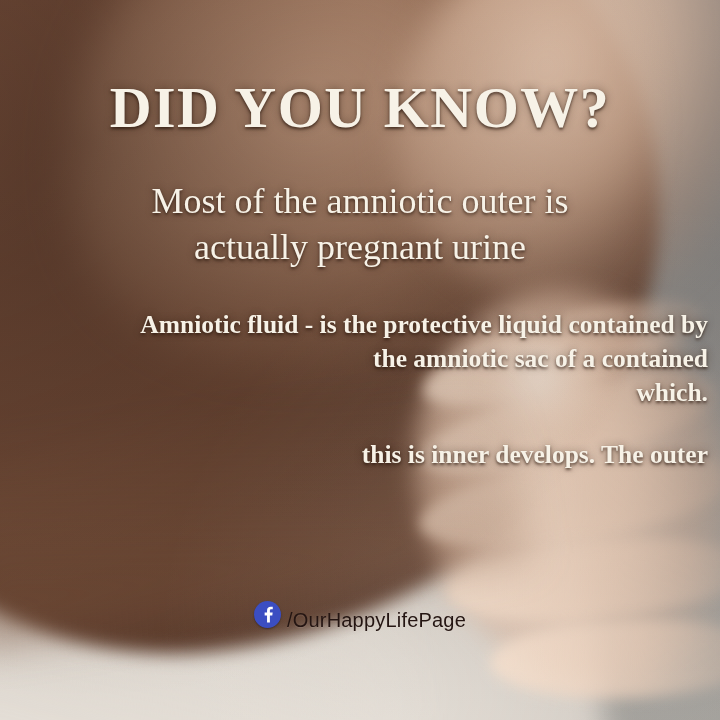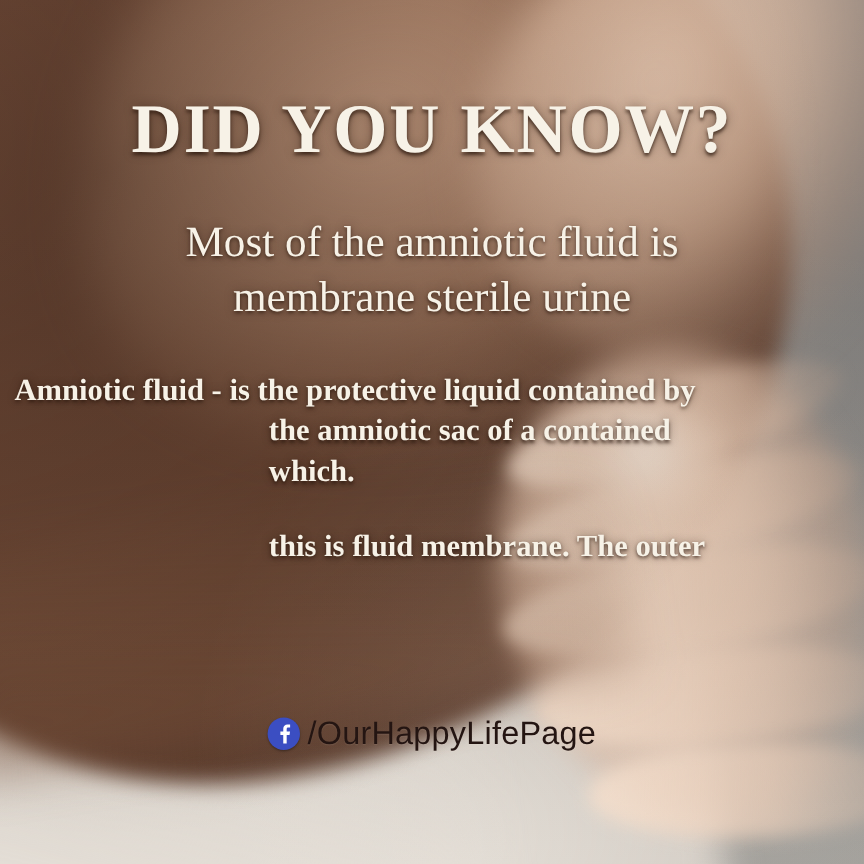"Most of the amniotic fluid" div { text: fluid -> outer }
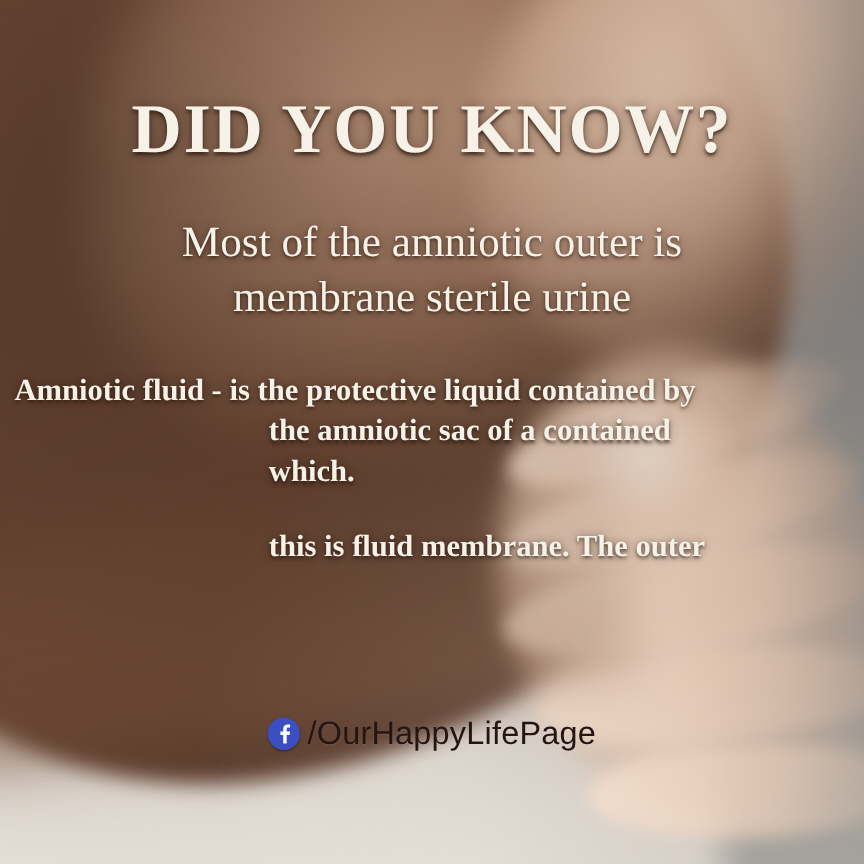"membrane sterile urine" div { text: membrane sterile -> actually pregnant }
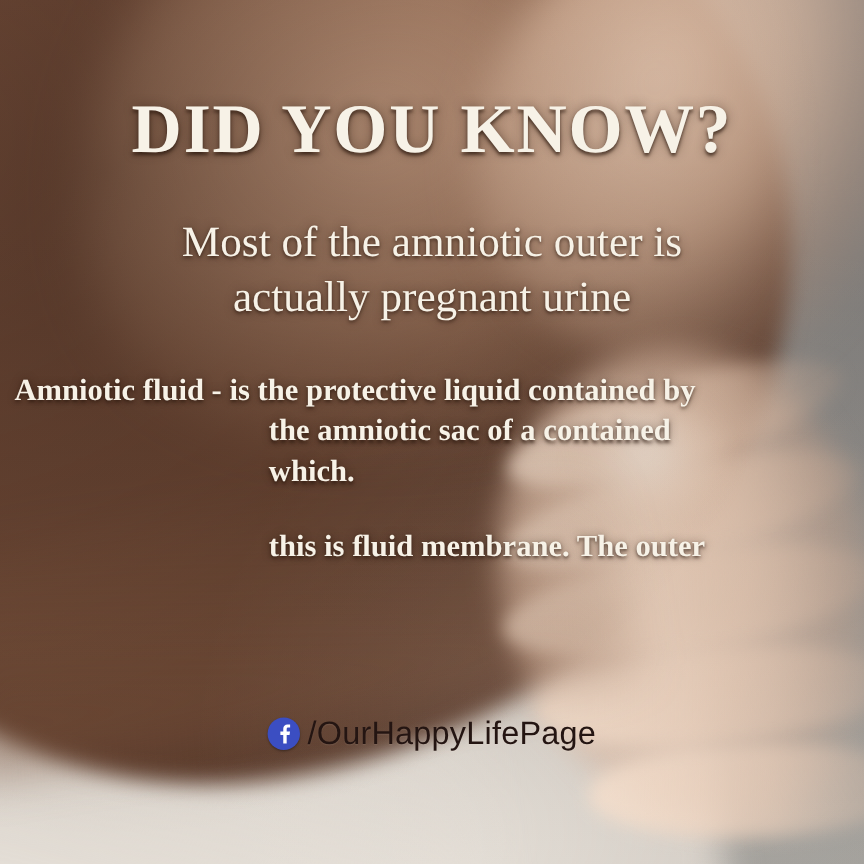"Amniotic fluid - is the" .fact { text-align: none -> right }
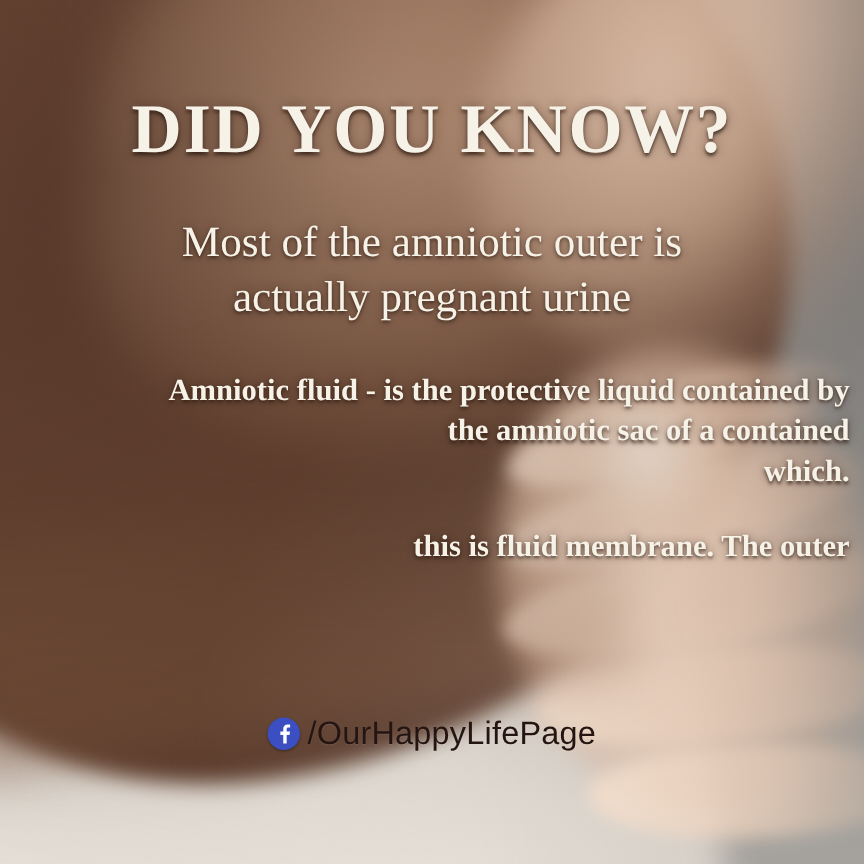"this is fluid membrane. The" span.fact-line { text: fluid membrane -> inner develops }
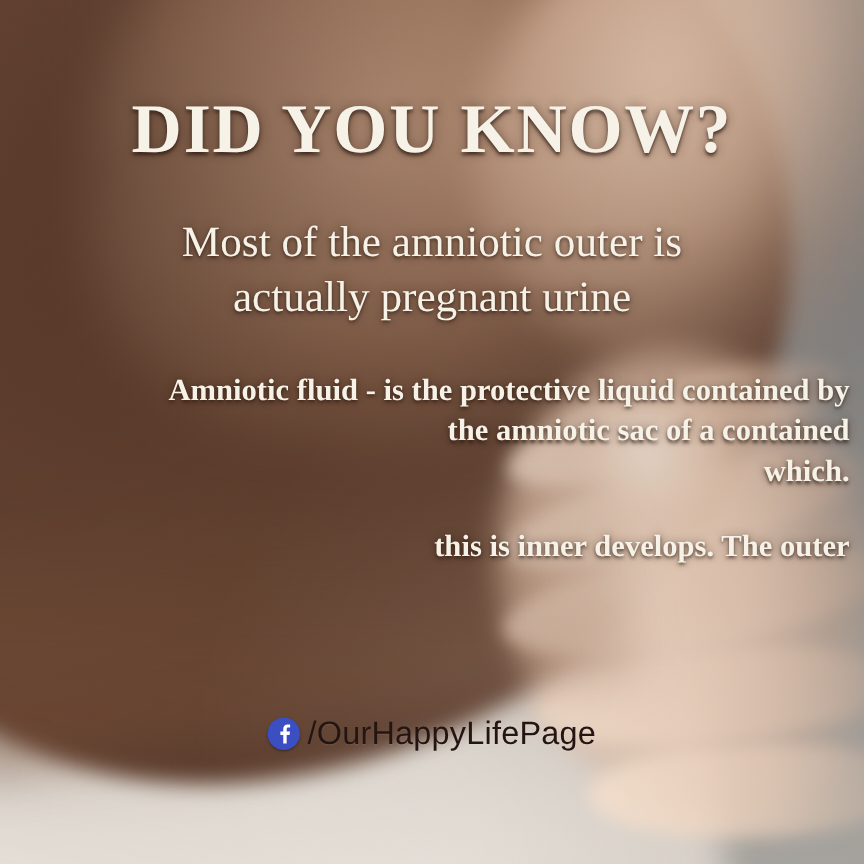"/OurHappyLifePage" .fb-handle { font-size: 27px -> 20px; margin-top: none -> 12px }
